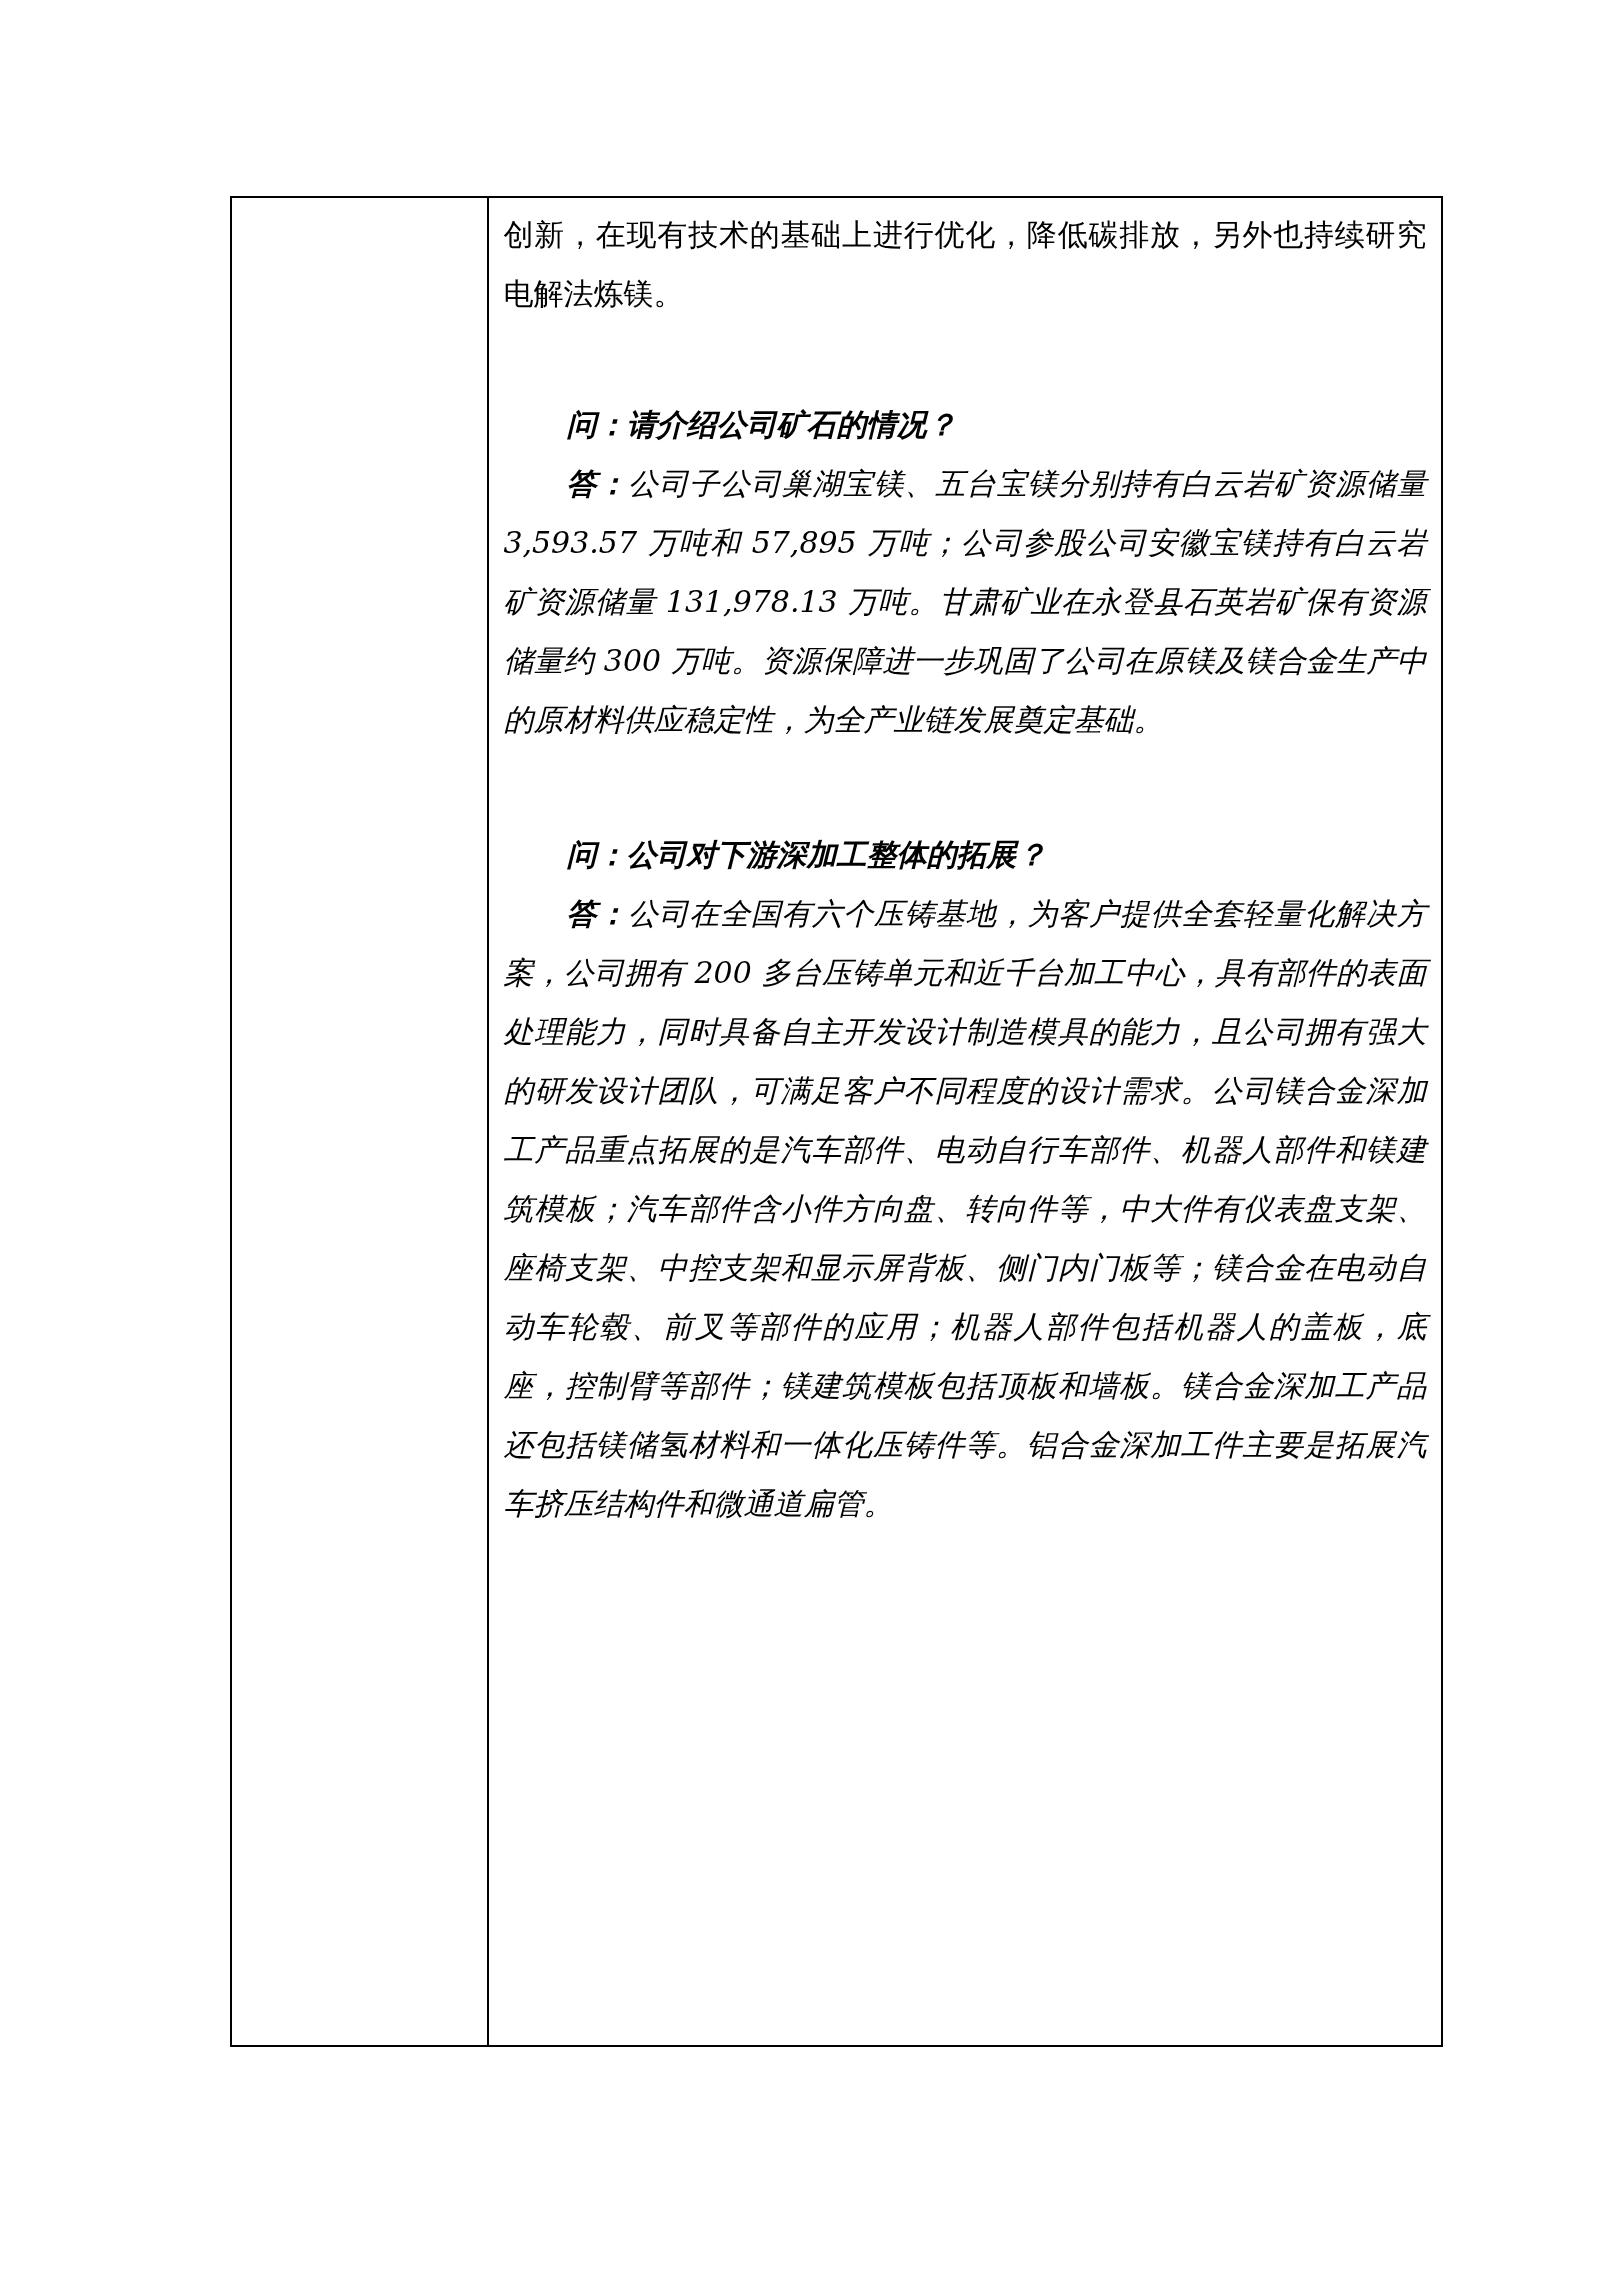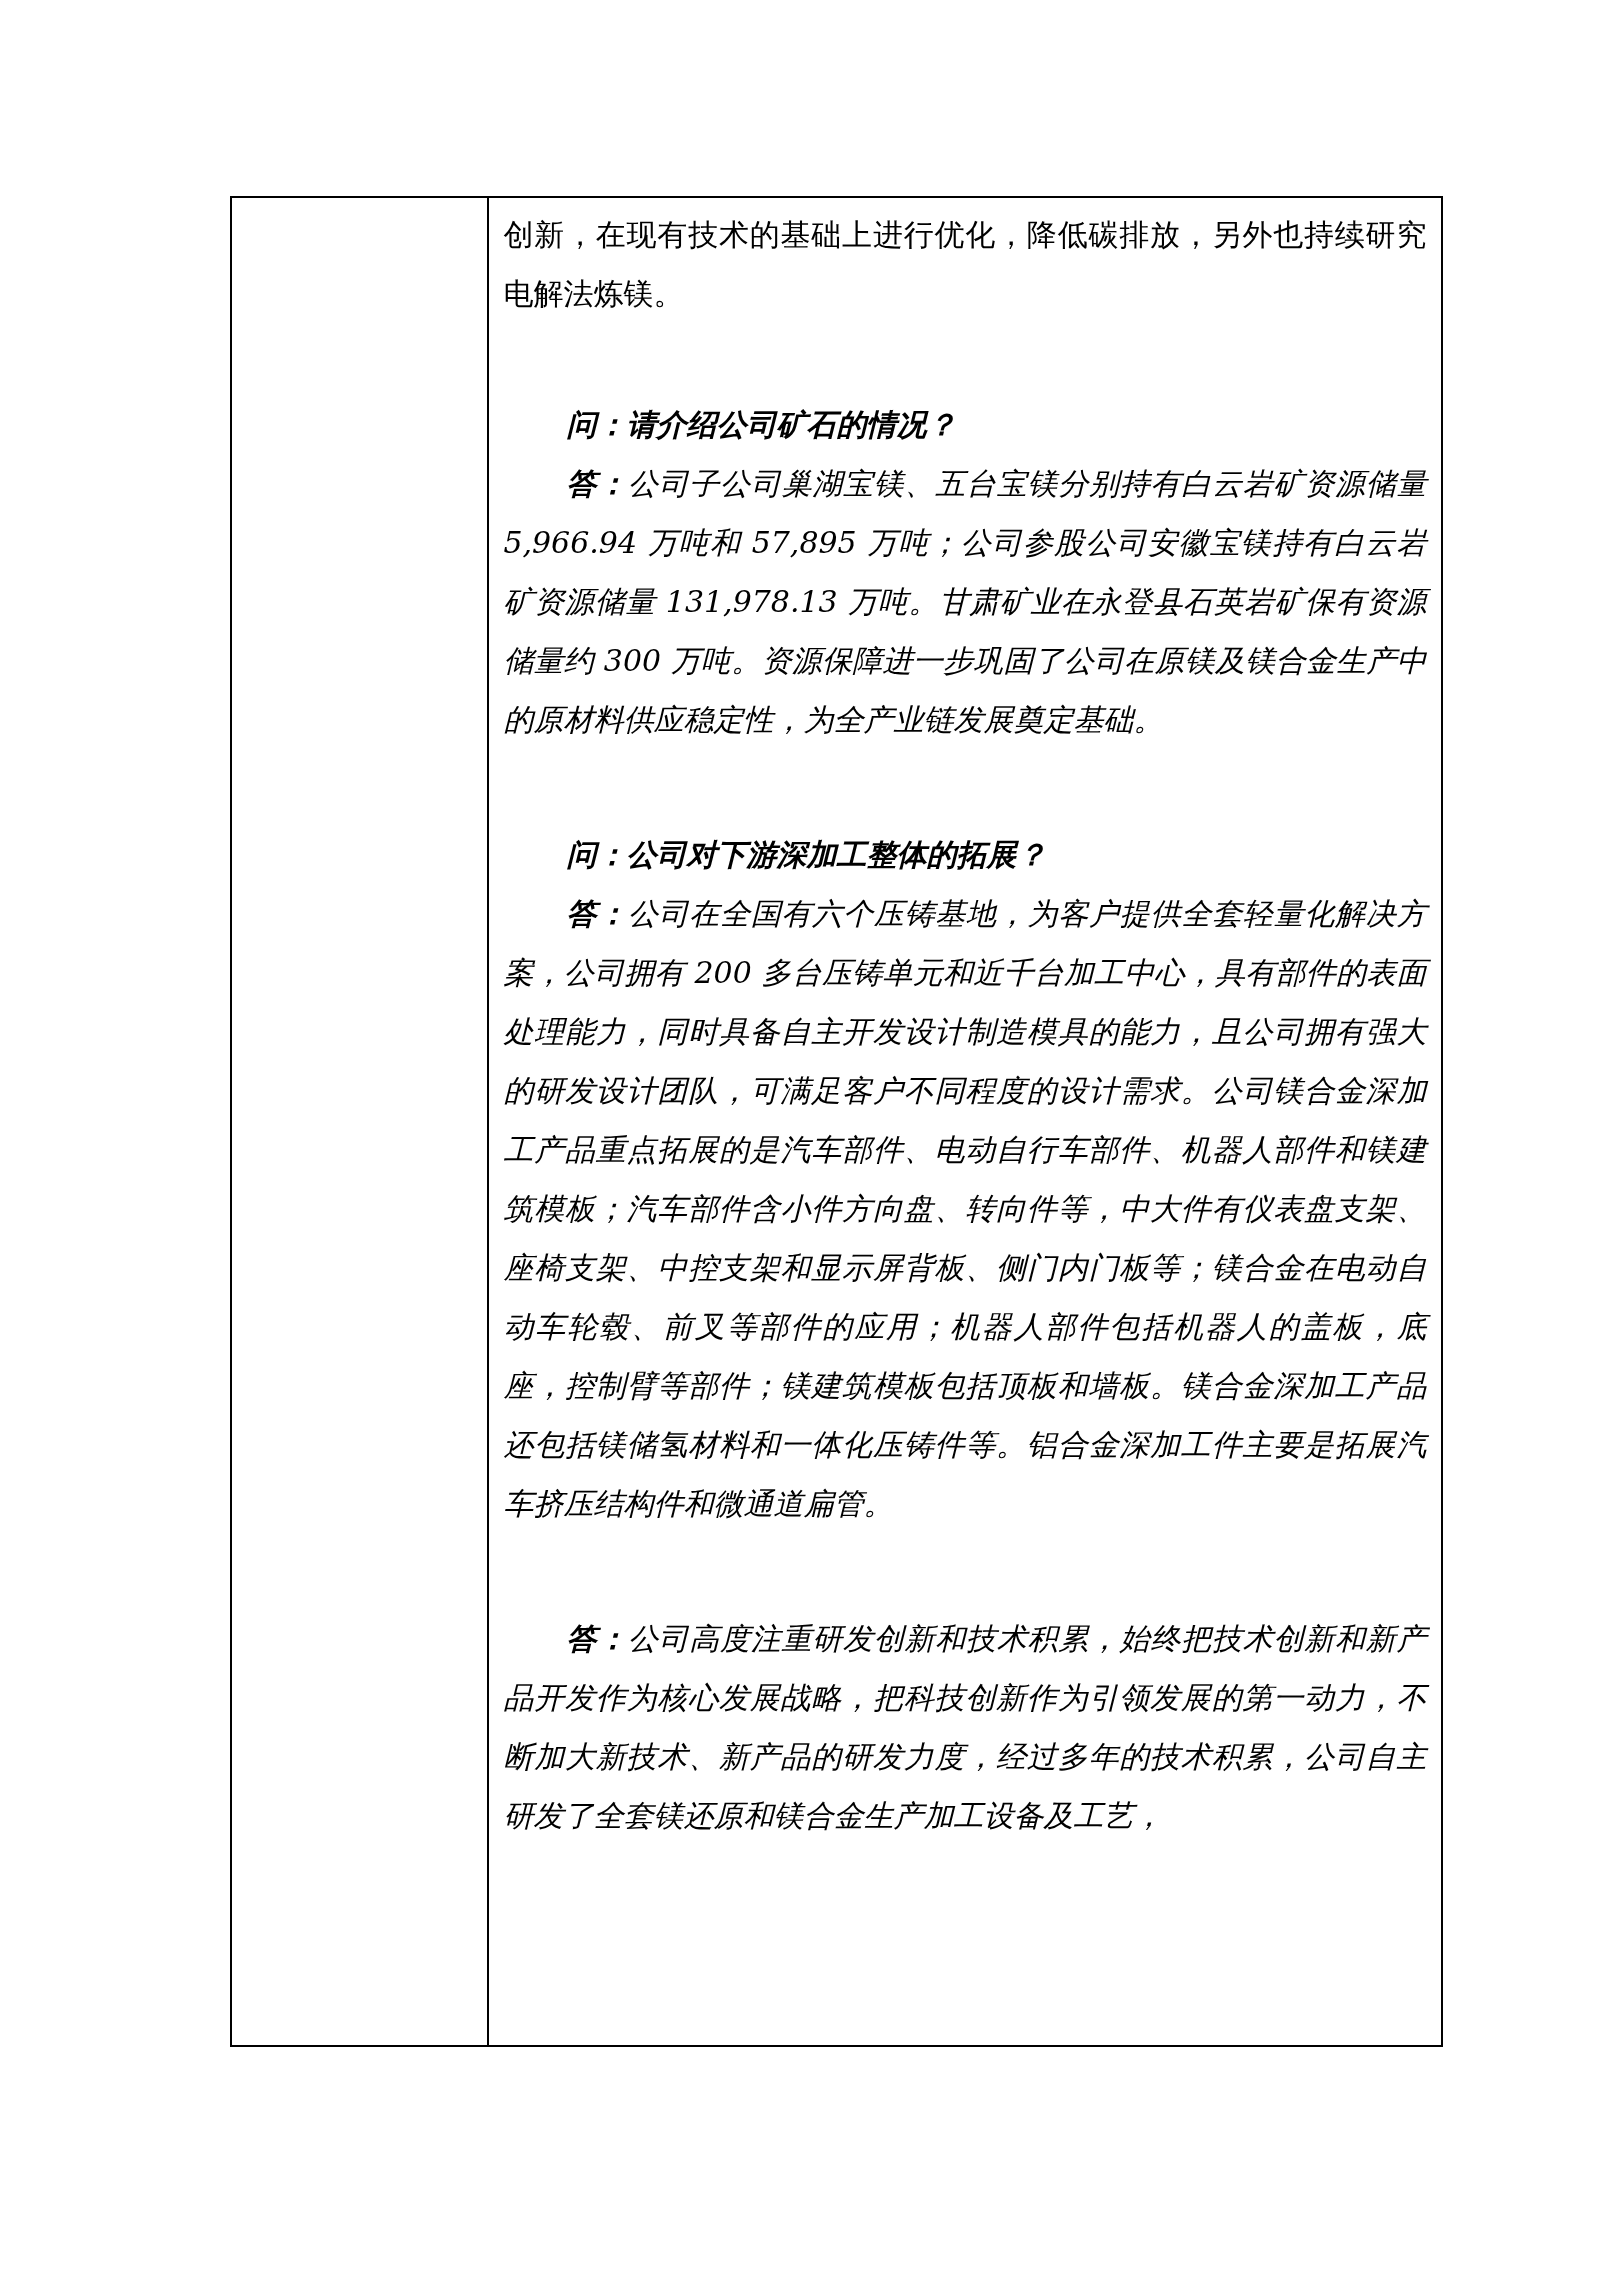"公司子公司巢湖宝镁、五台宝镁分别持有白云岩矿资源储量 5,966.94 万吨和" span { text: 5,966.94 -> 3,593.57 }
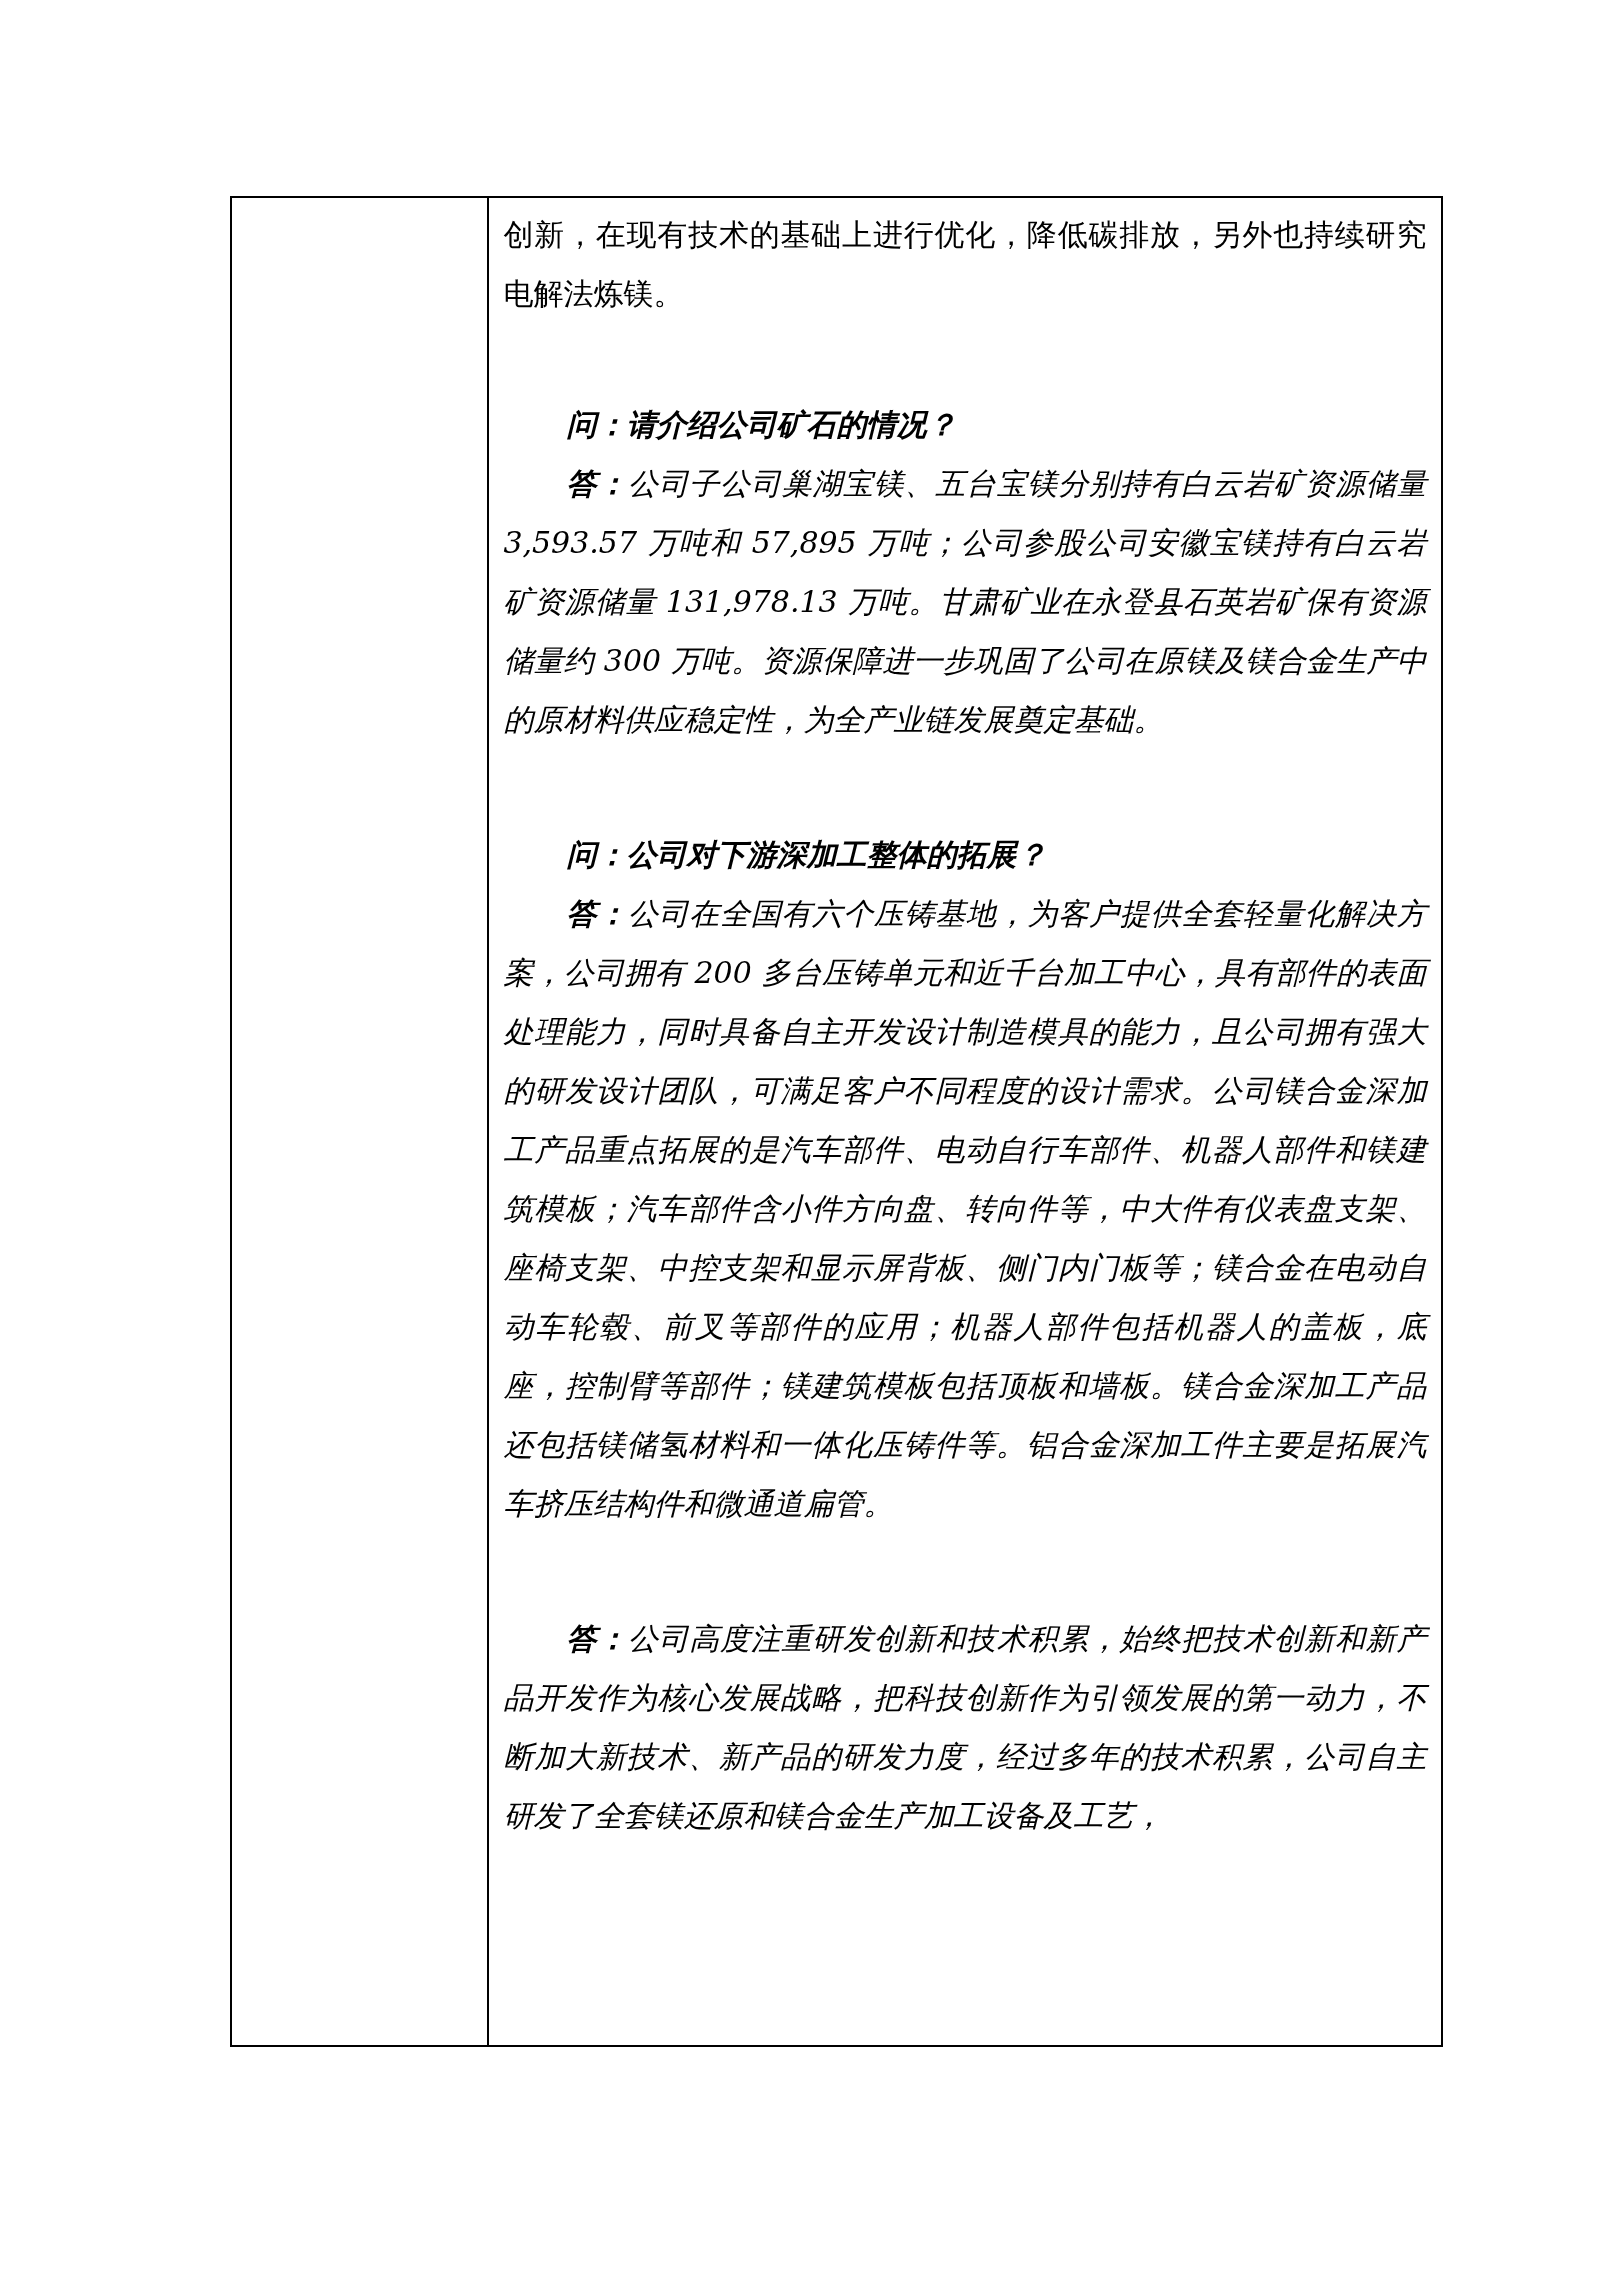"答：公司高度注重研发创新和技术积累，始终把技术创新和新产品开发作为核心发展战略，" p.para { html: <p><span>答：</span><span>公司高度注重研发创新和技术积累，始终把技术创新和新产品开发作为核心发展战略，把科技创新作为引领发展的第一动力，不断加大新技术、新产品的研发力度，经过多年的技术积累，公司自主研发了全套镁还原和镁合金生产加工设备及工艺，</span></p> -> none }
